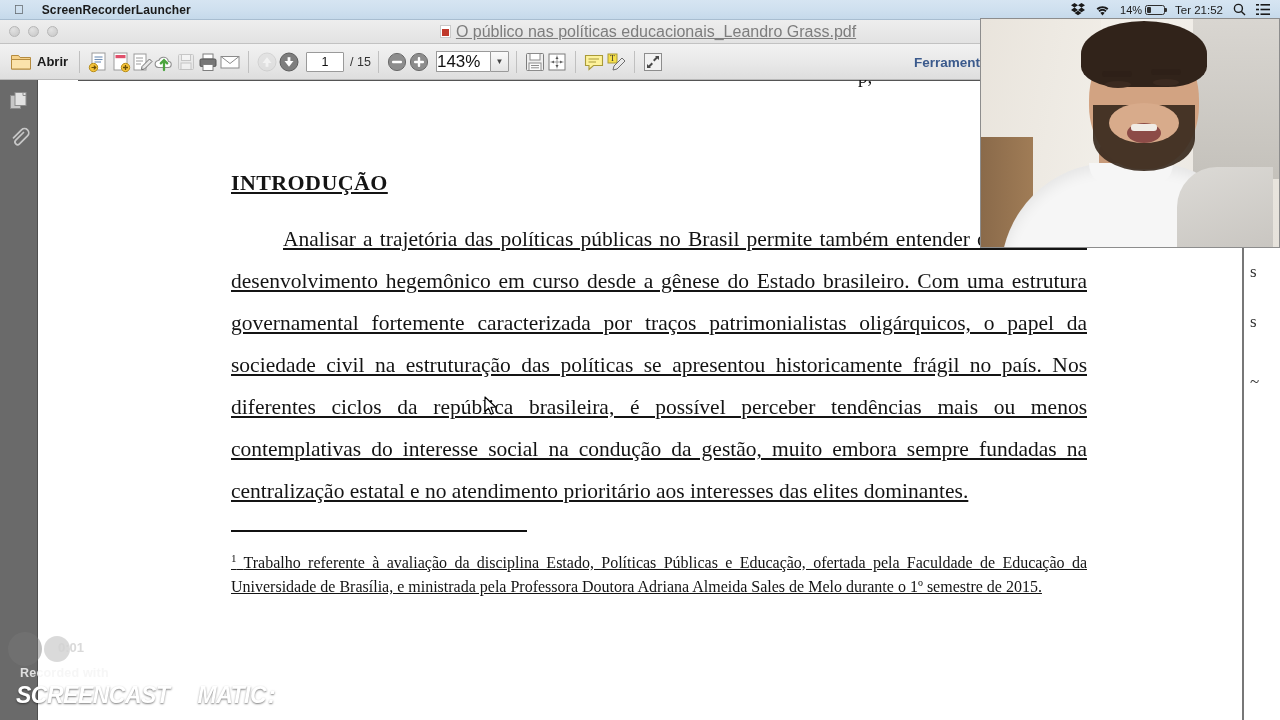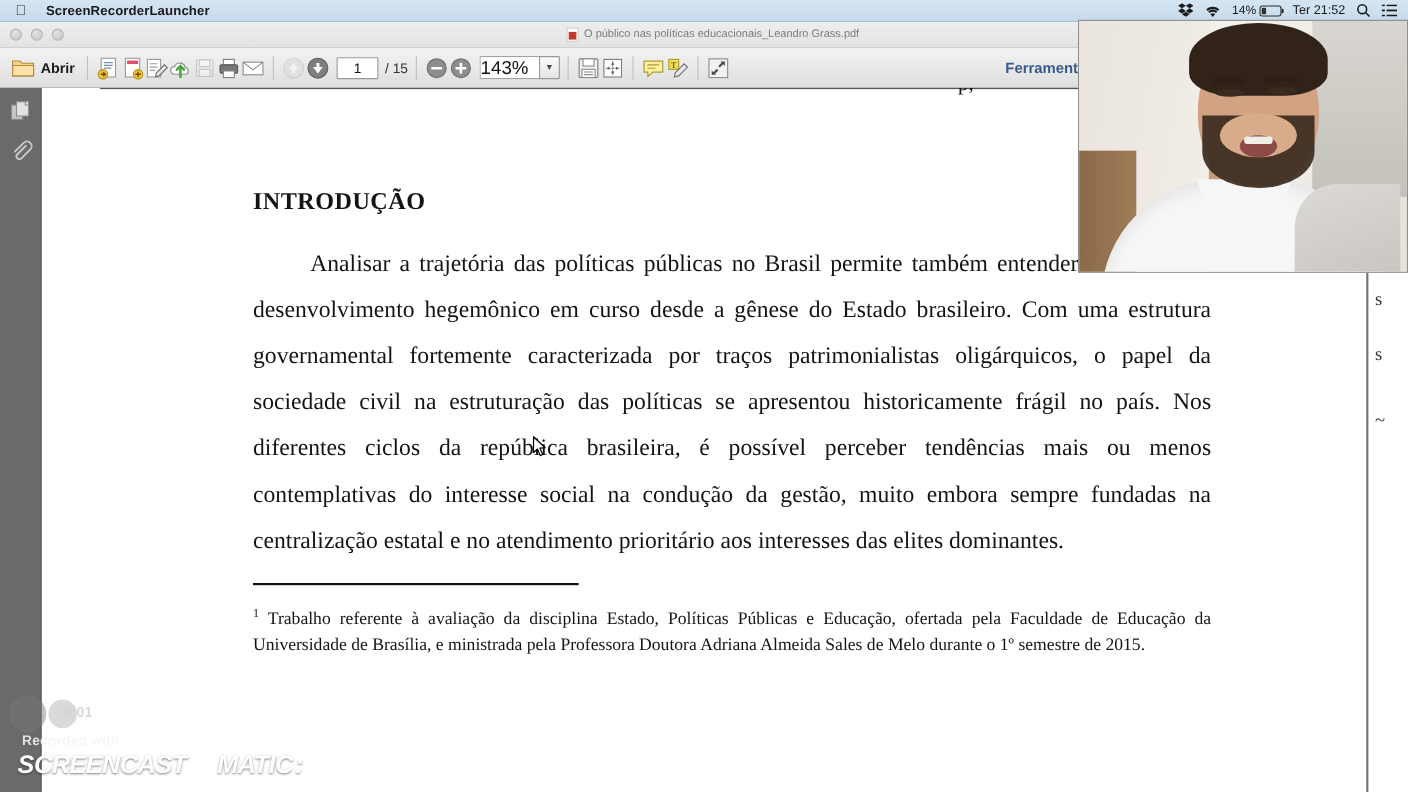"O público nas políticas" .titletext { font-size: 10px -> 16px; text-decoration: none -> underline }
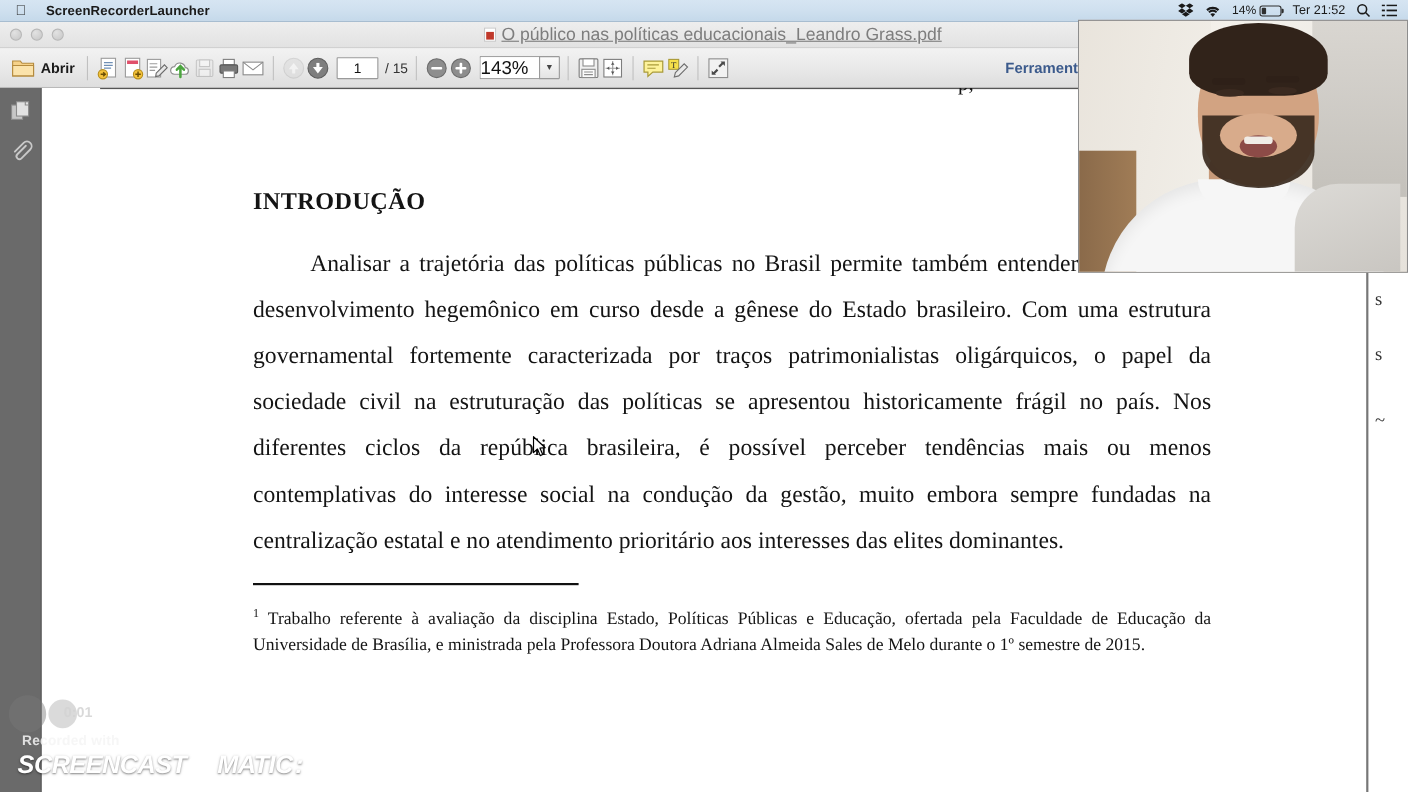"INTRODUÇÃO" .page { left: 13px -> 0; padding: 0 1px -> 0 15px; text-decoration: none -> underline }
